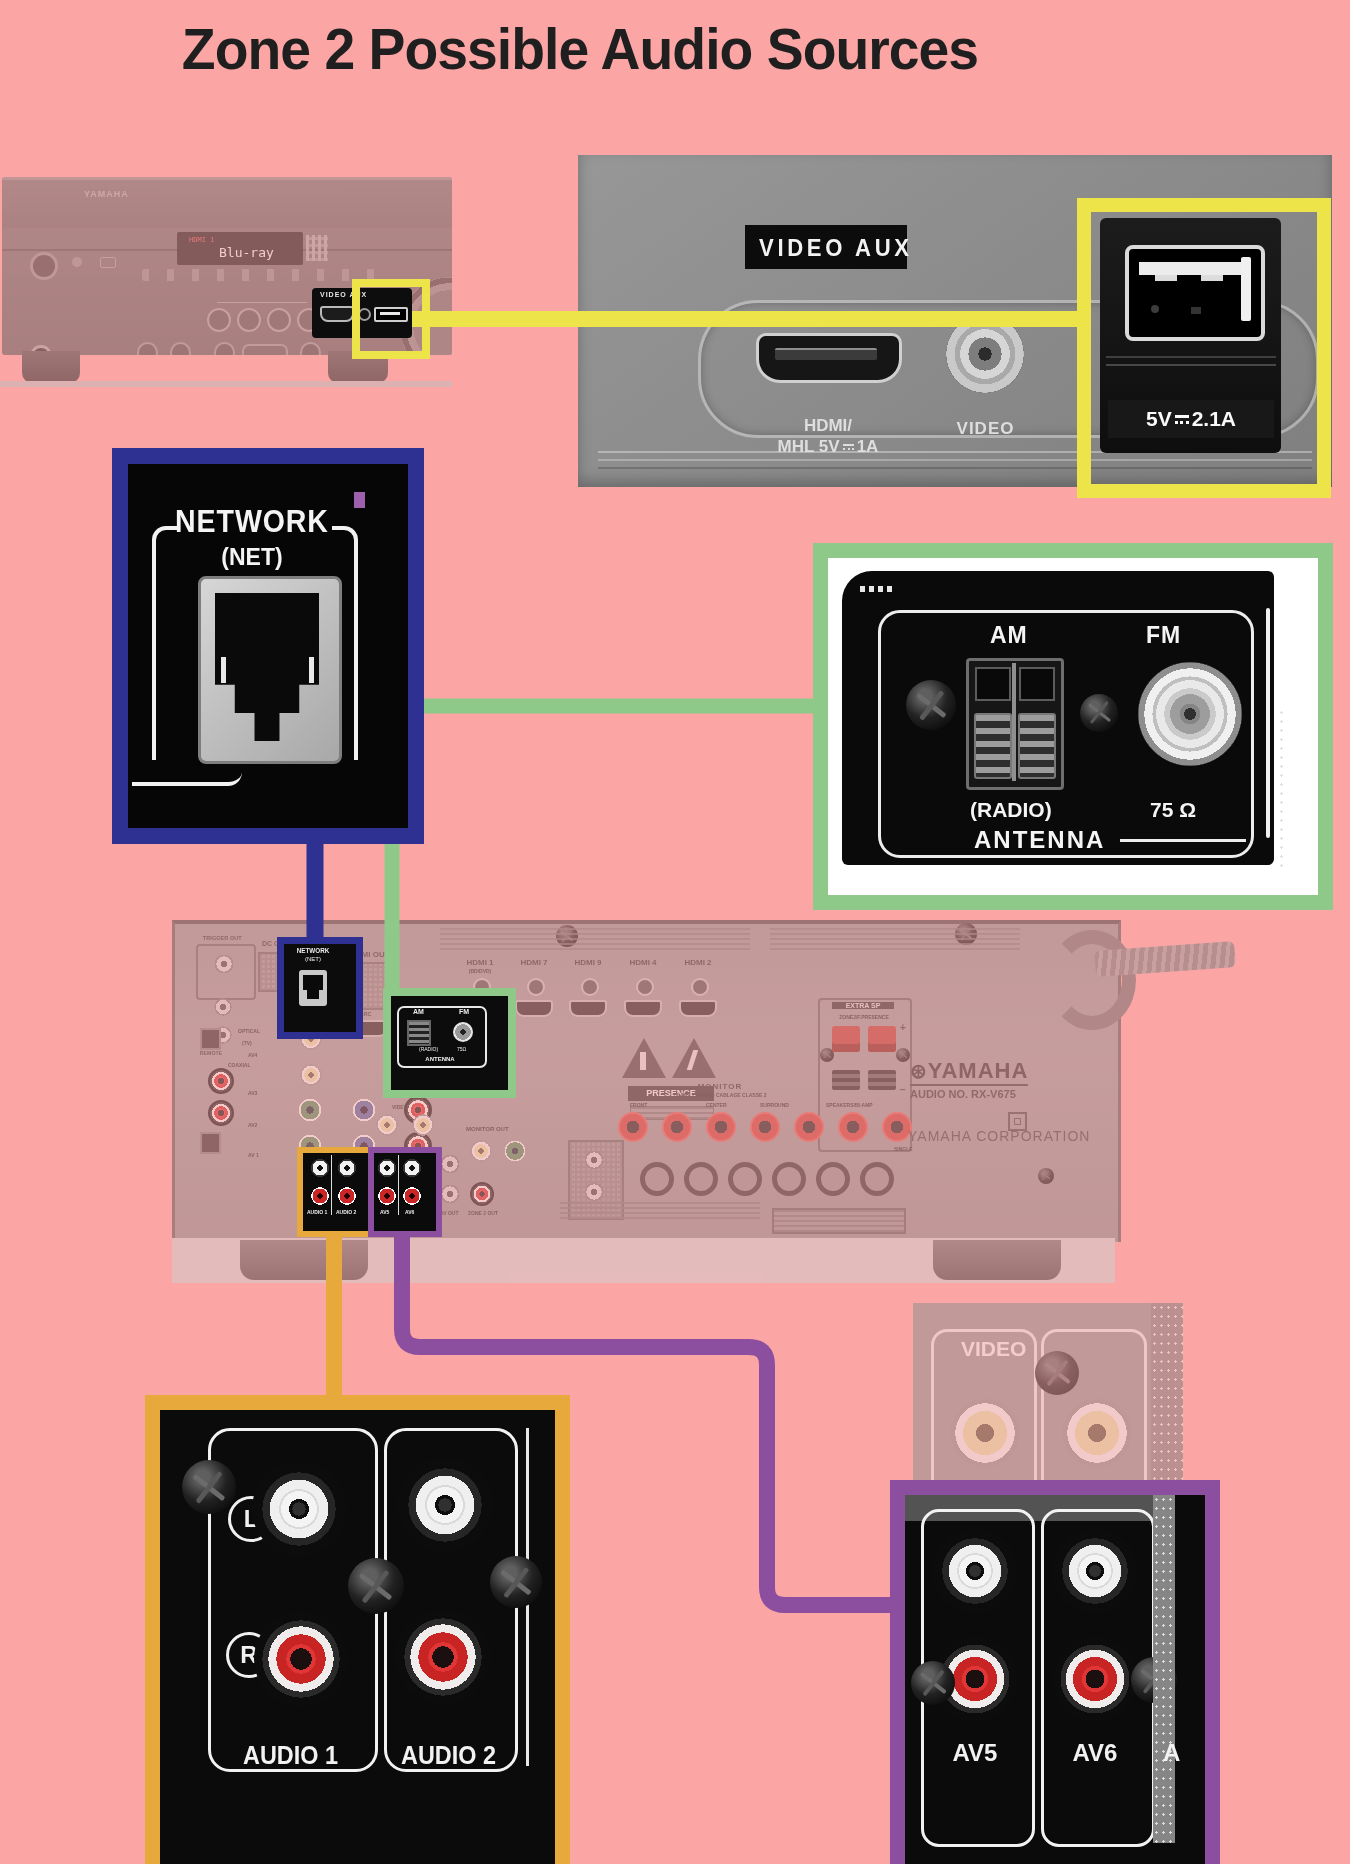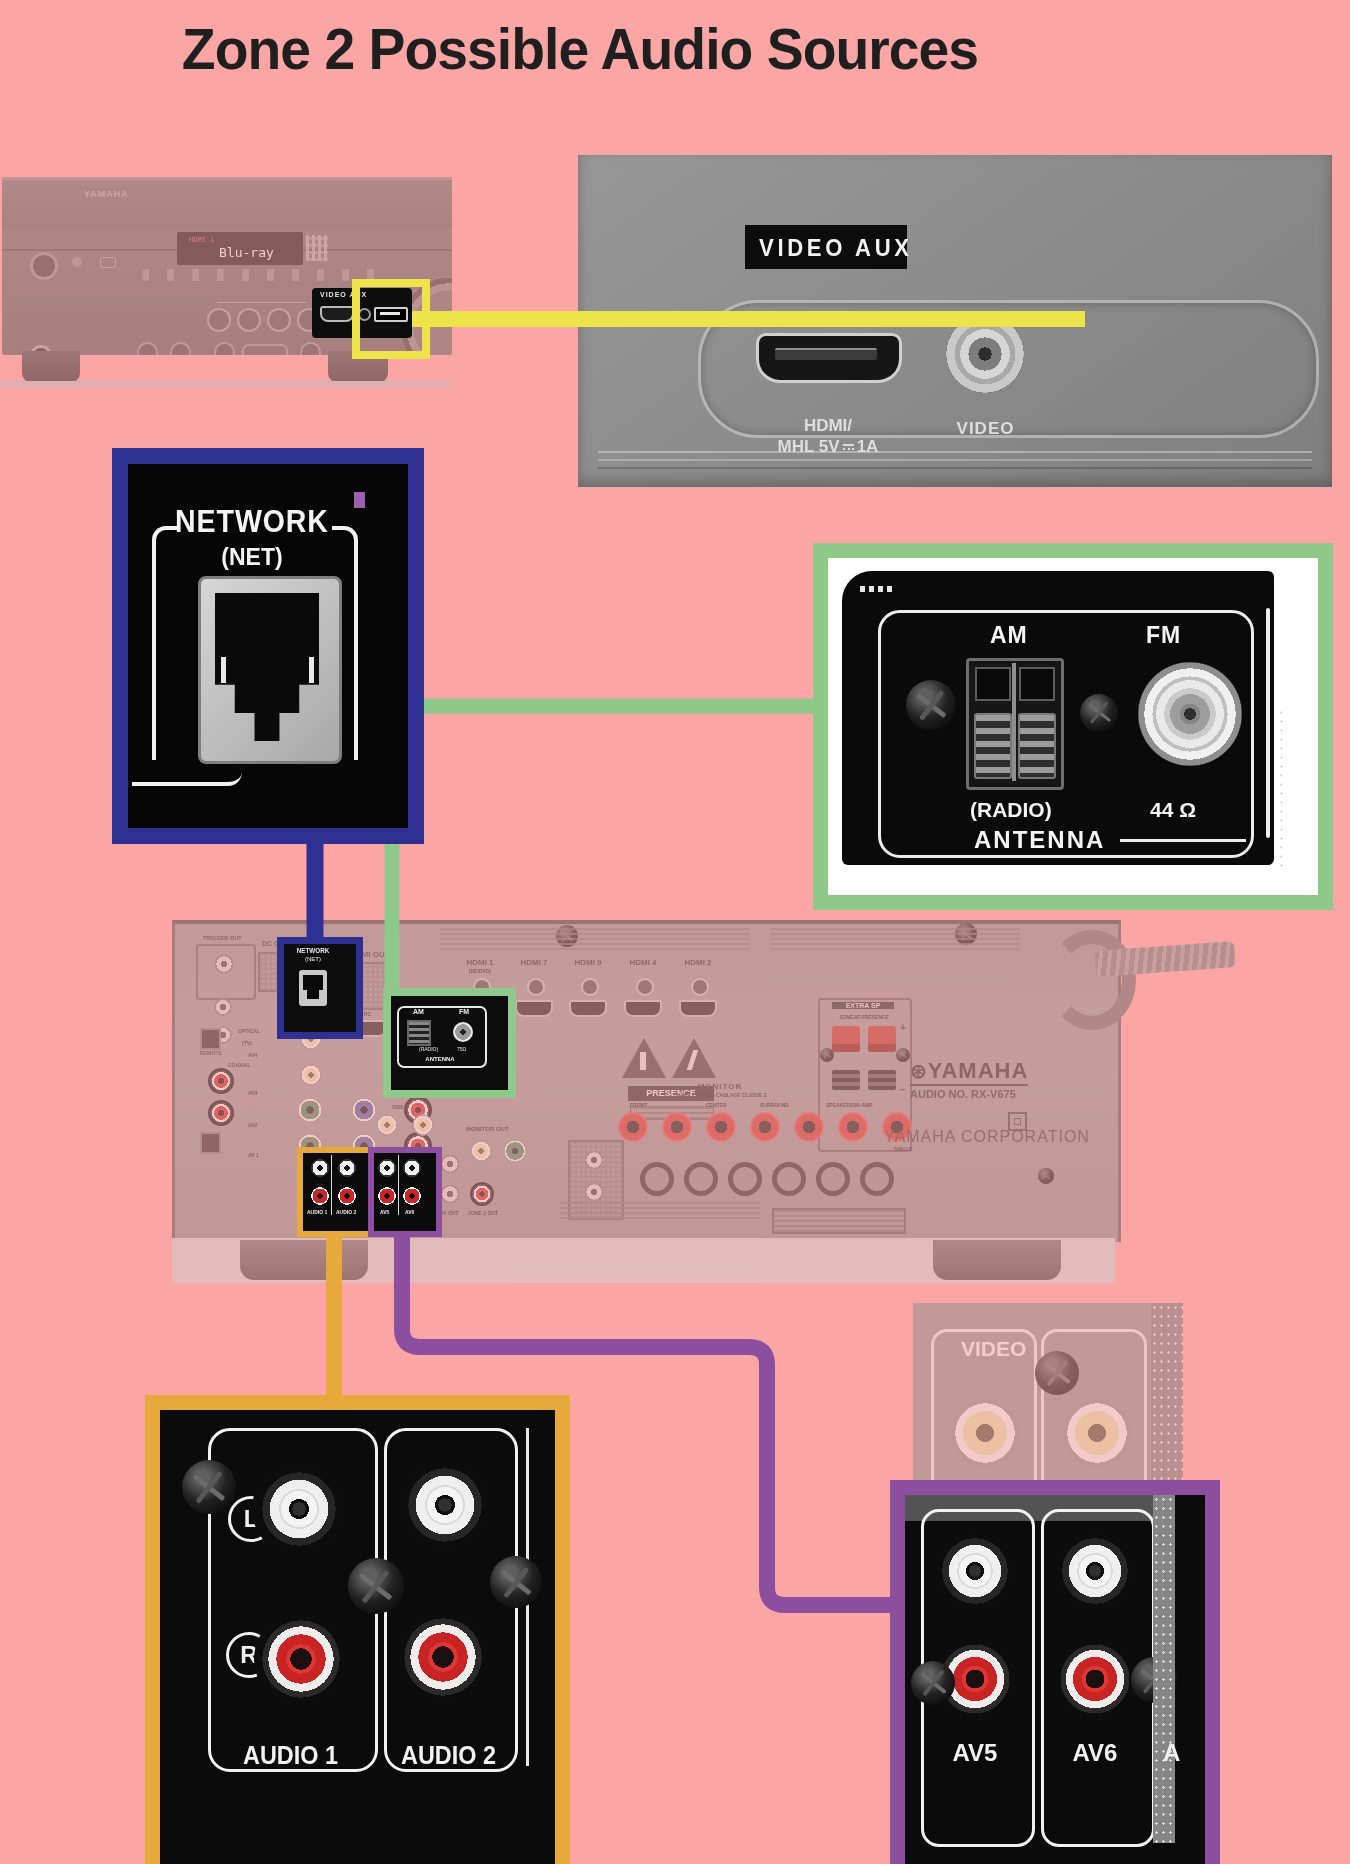"5V 2.1A" div.abs { html: none -> <div> <div> <div> <div></div> <div></div> <div></div> <div></div> <div></div> <div></div> </div> <div></div> <div></div> <div> <span>5V</span><span></span><span>2.1A</span> </div> </div> </div> }
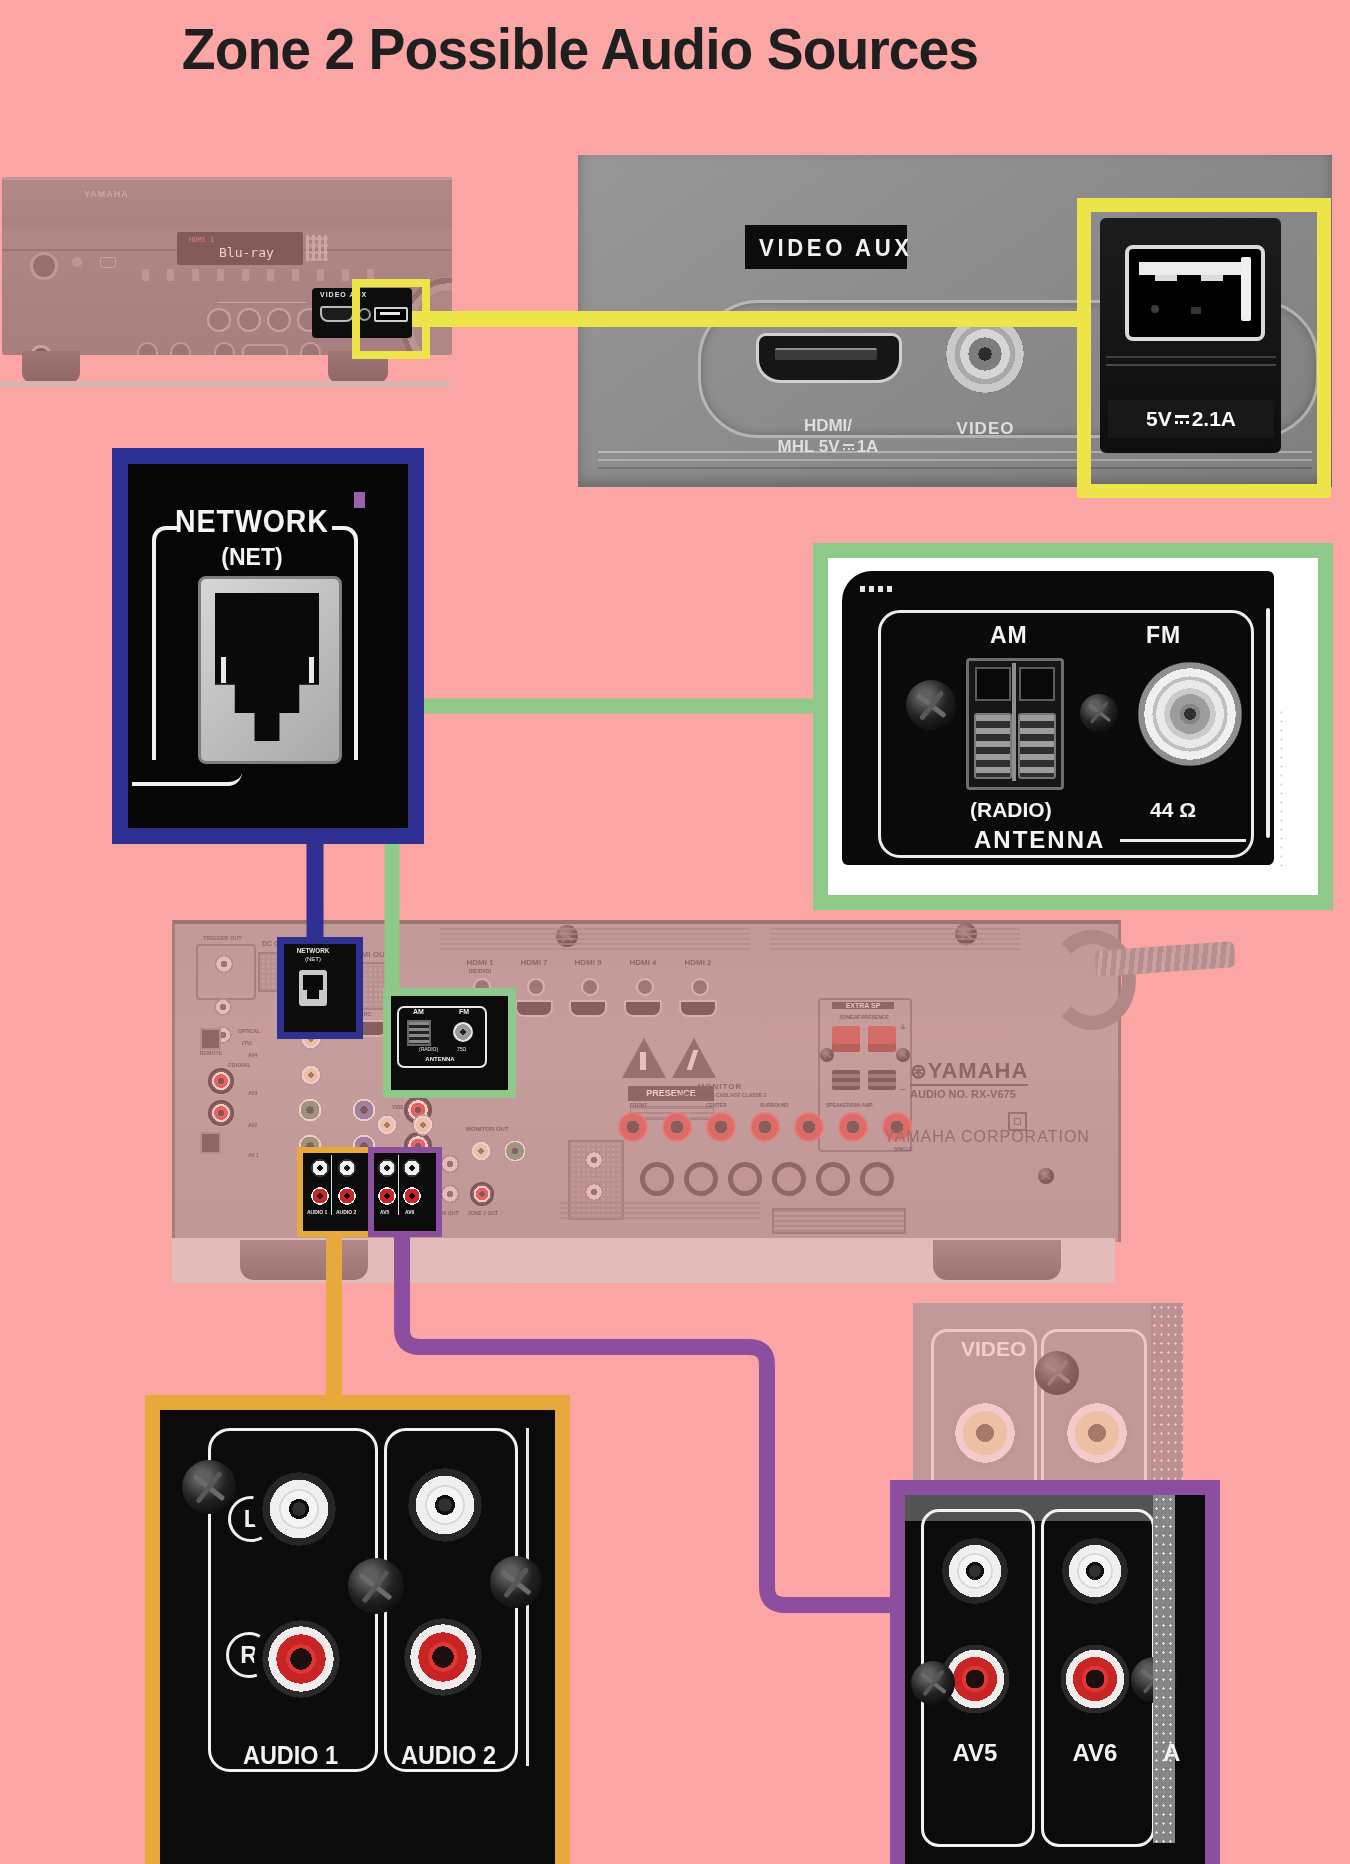"44 Ω" div.abs { text: 44 -> 75 }
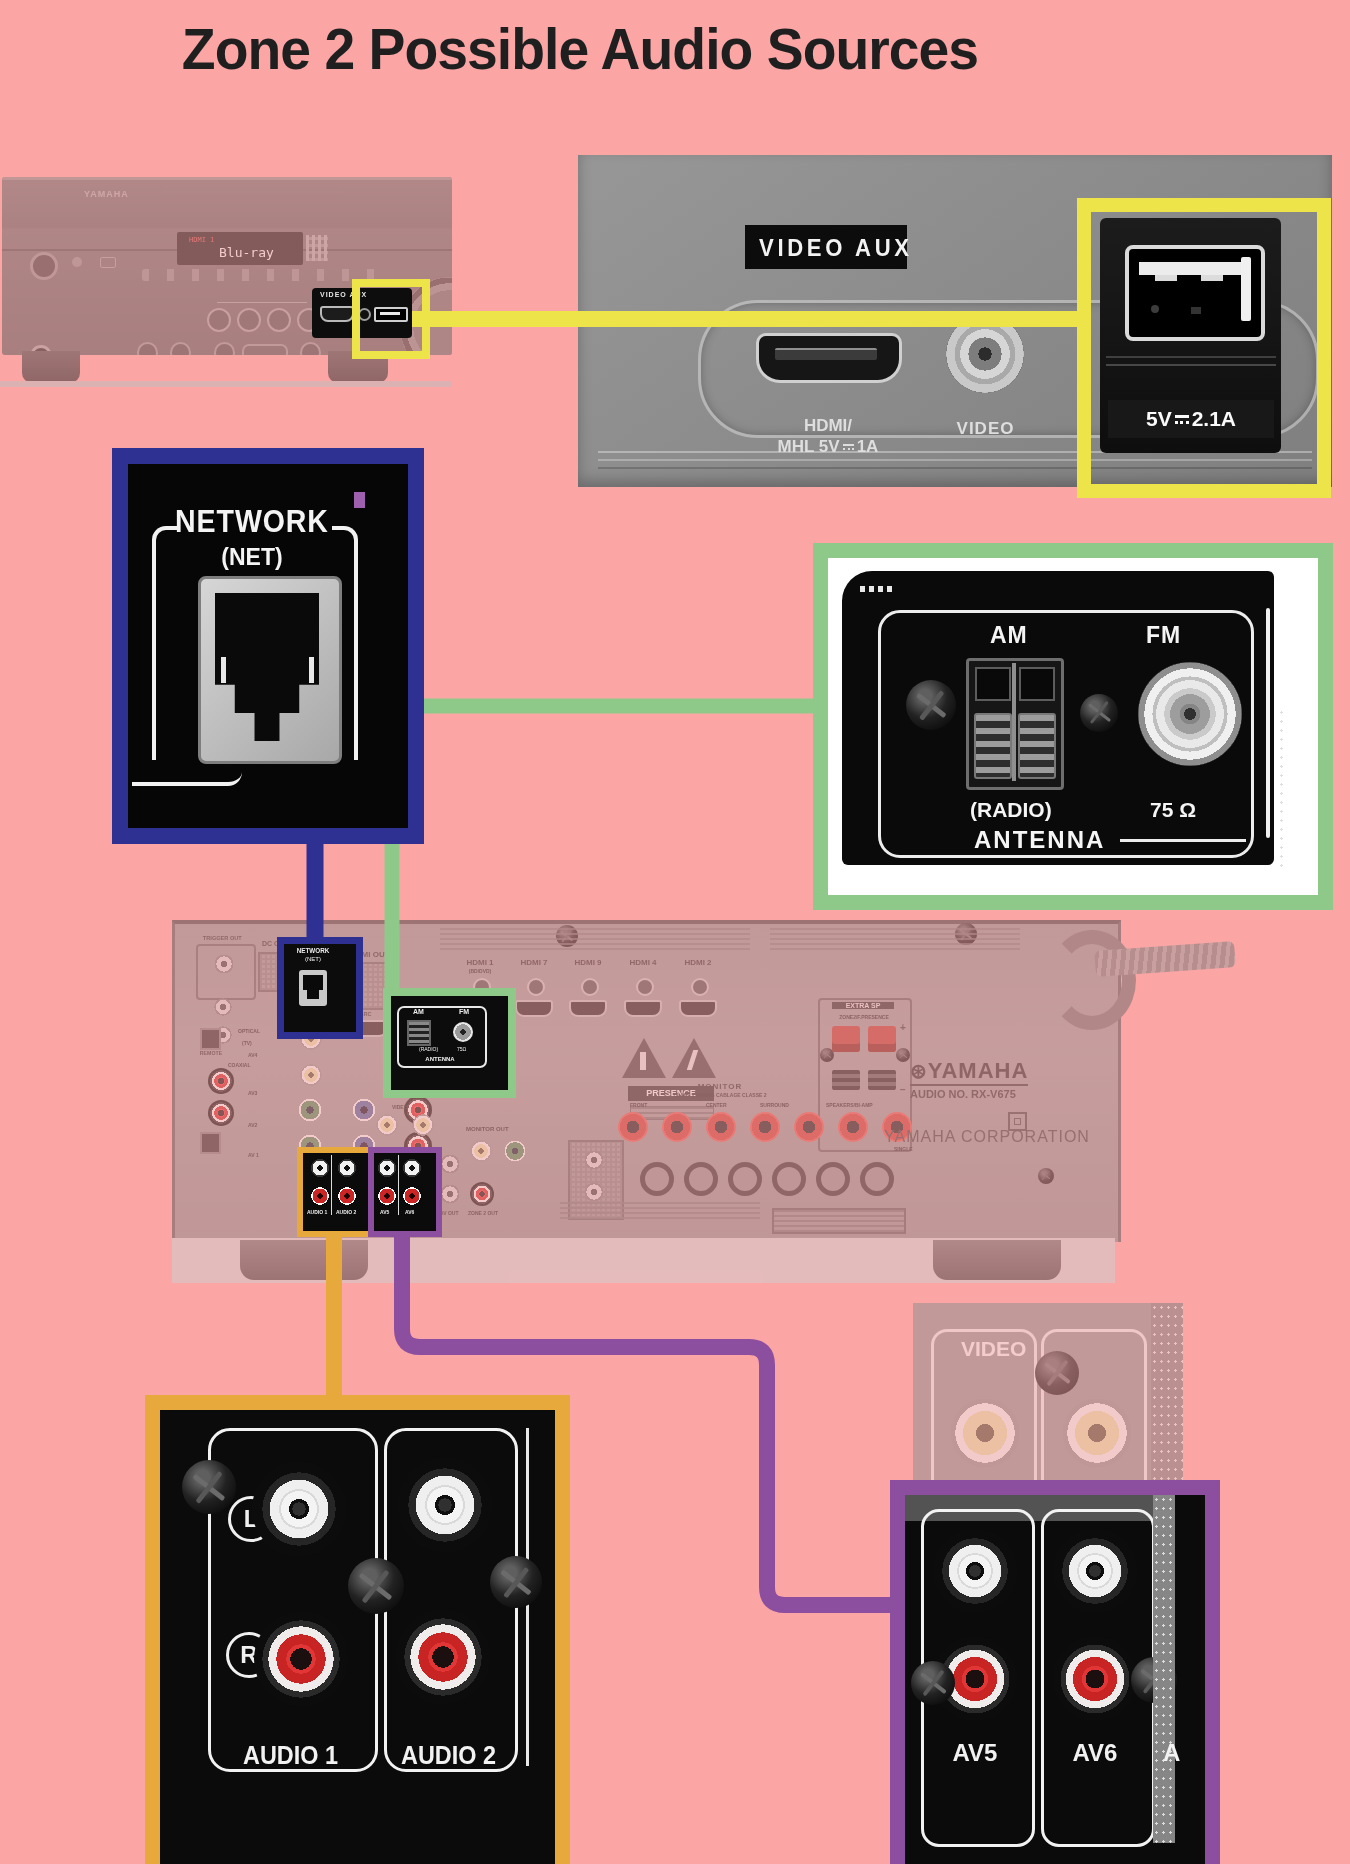"YAMAHA CORPORATION" div.abs { font-size: 16px -> 14px; left: 884px -> 908px }
